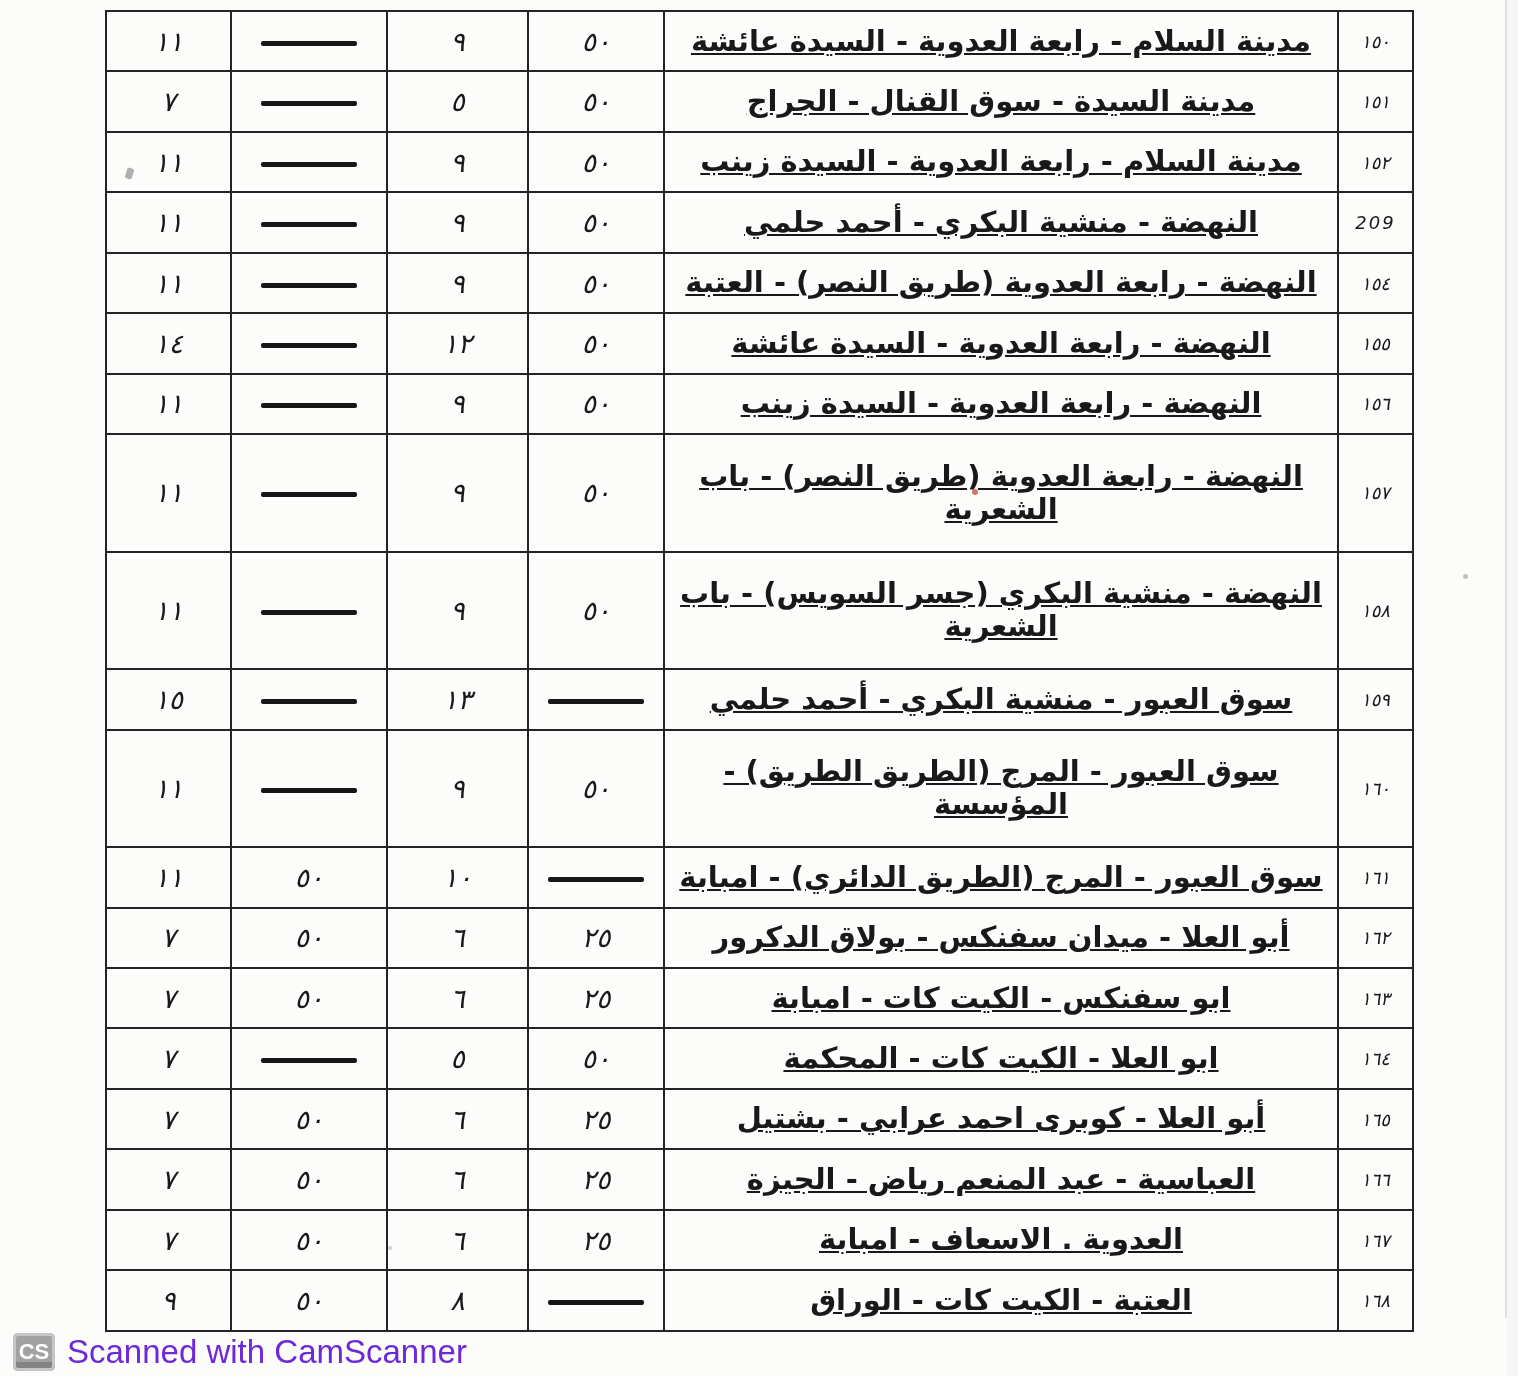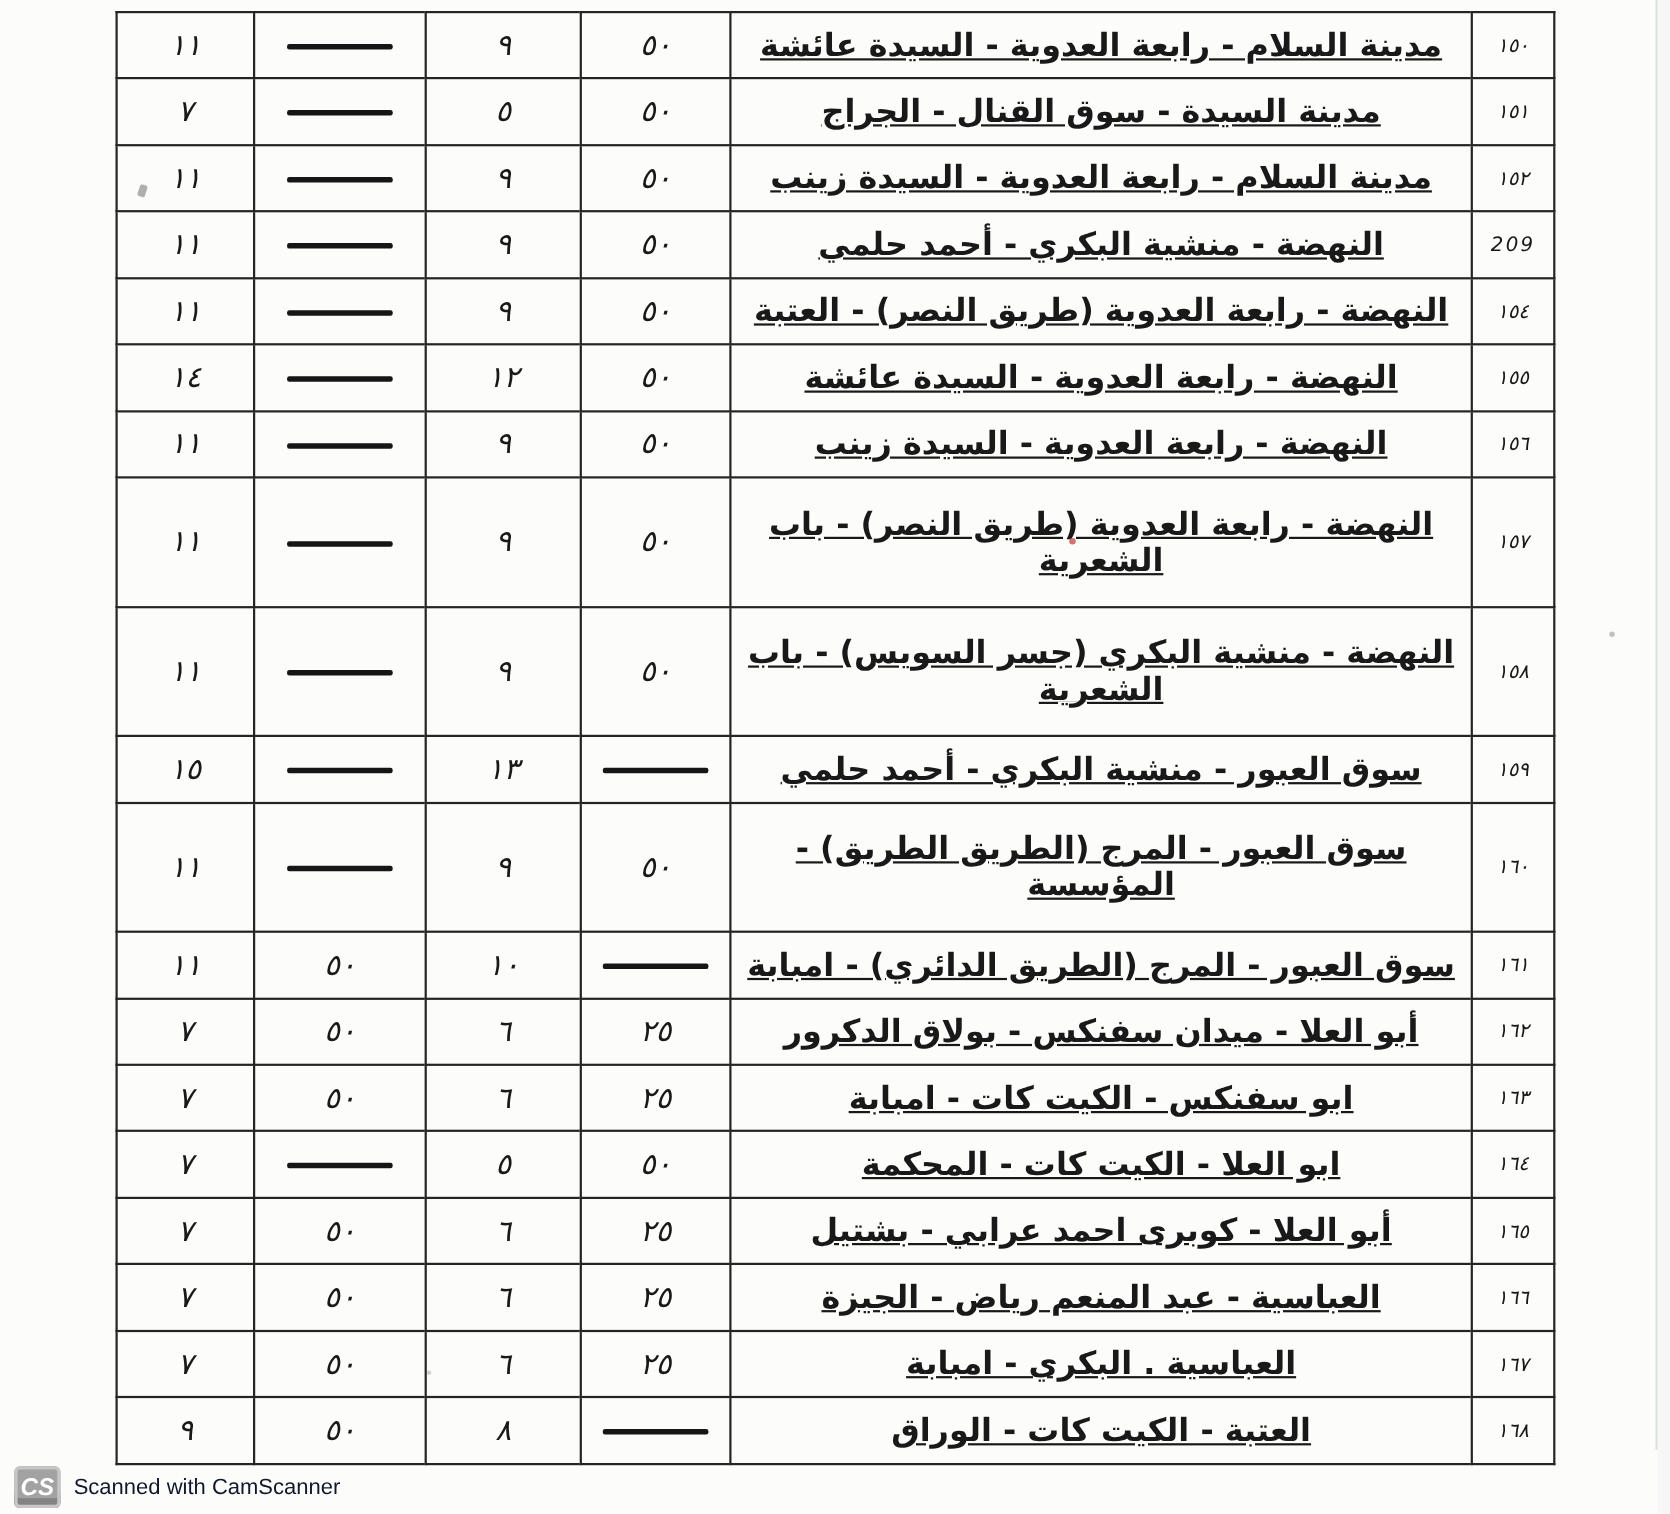"العباسية . البكري - امبابة" td.c-route { text: العباسية . البكري -> العدوية . الاسعاف }
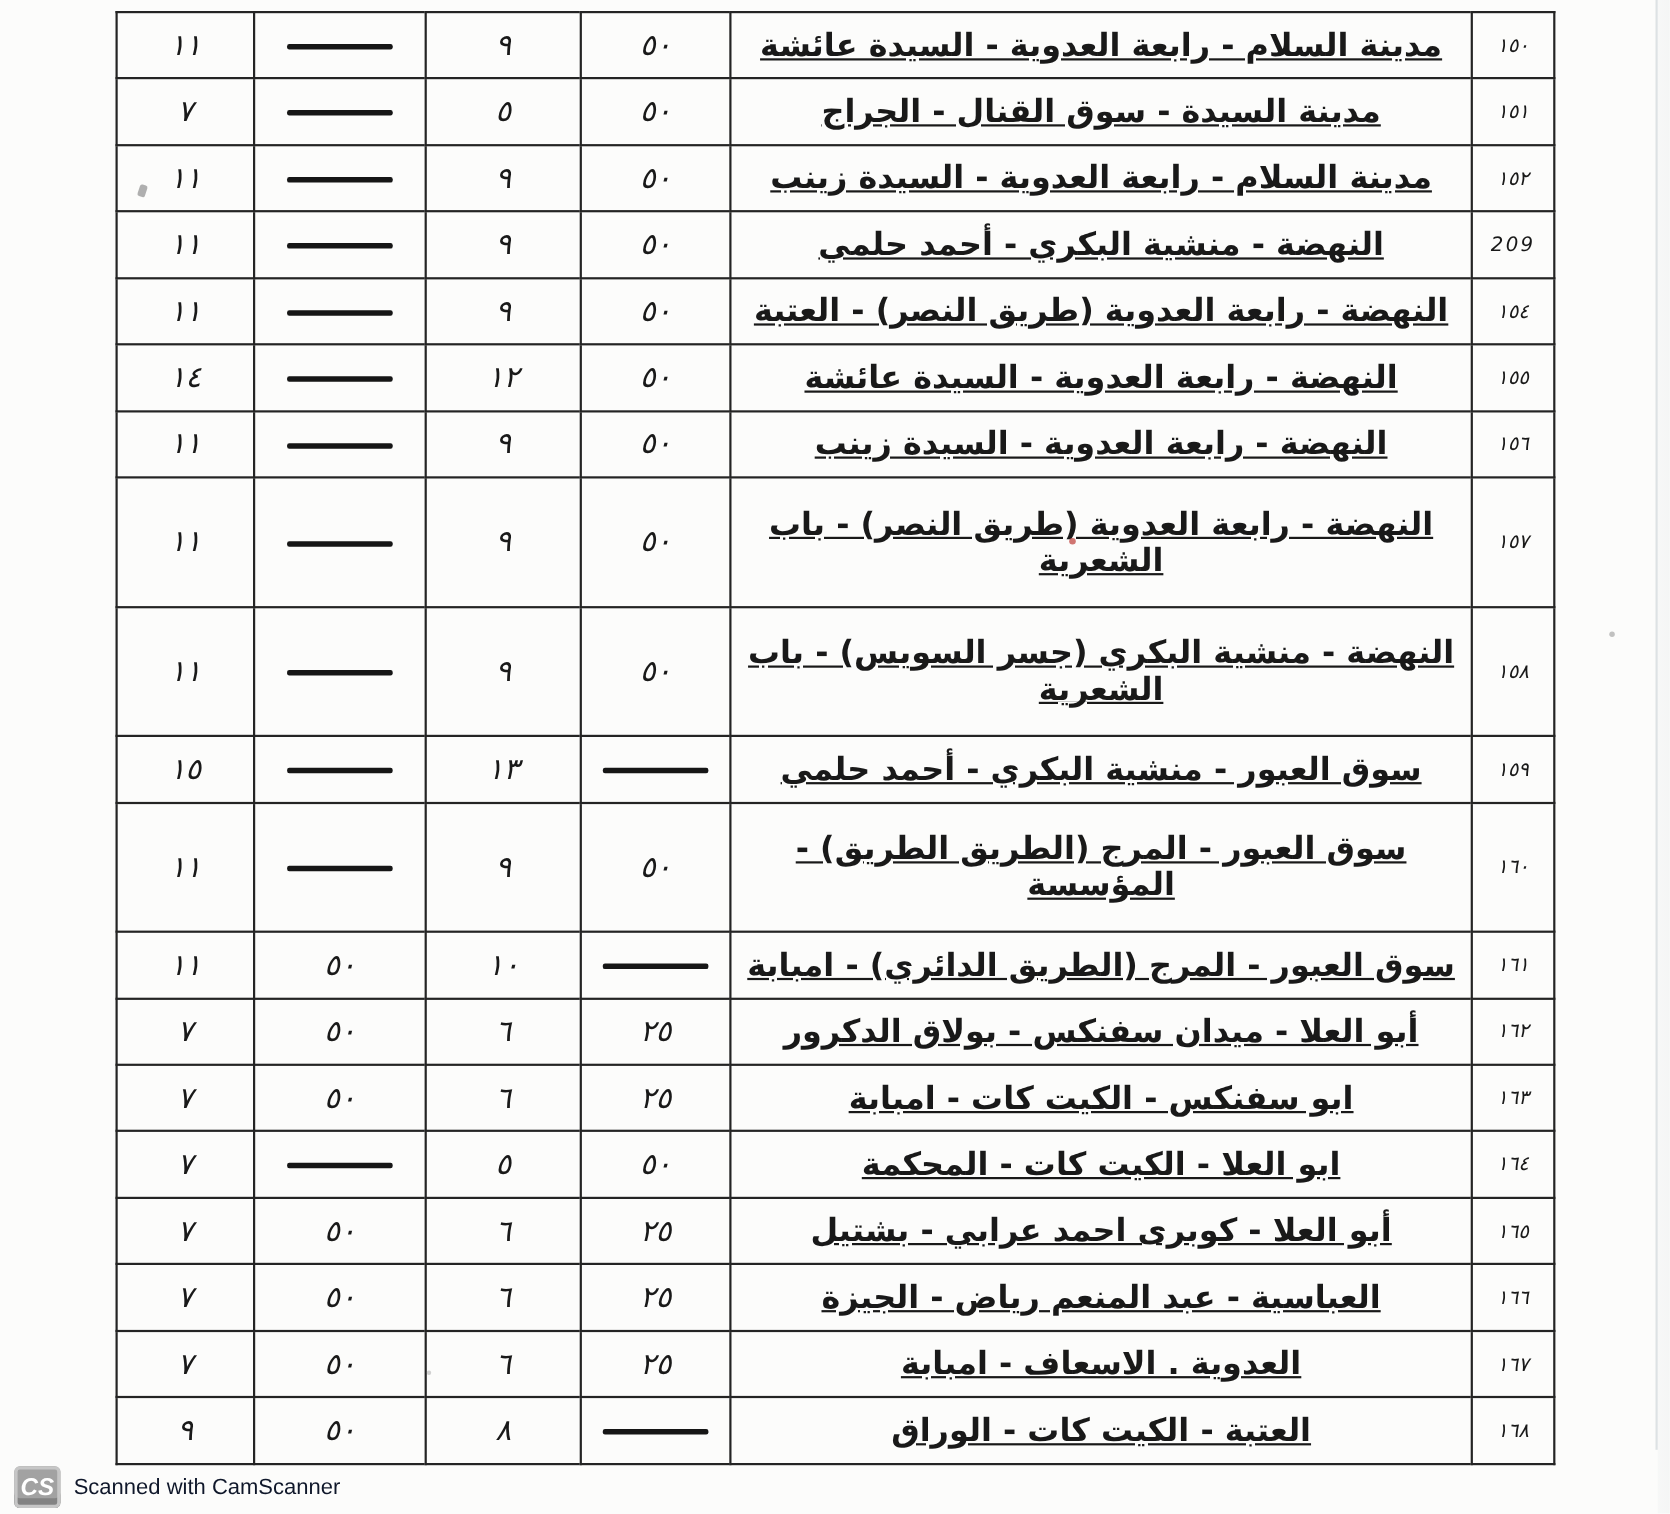"CS" .cs-badge { font-style: italic -> none }
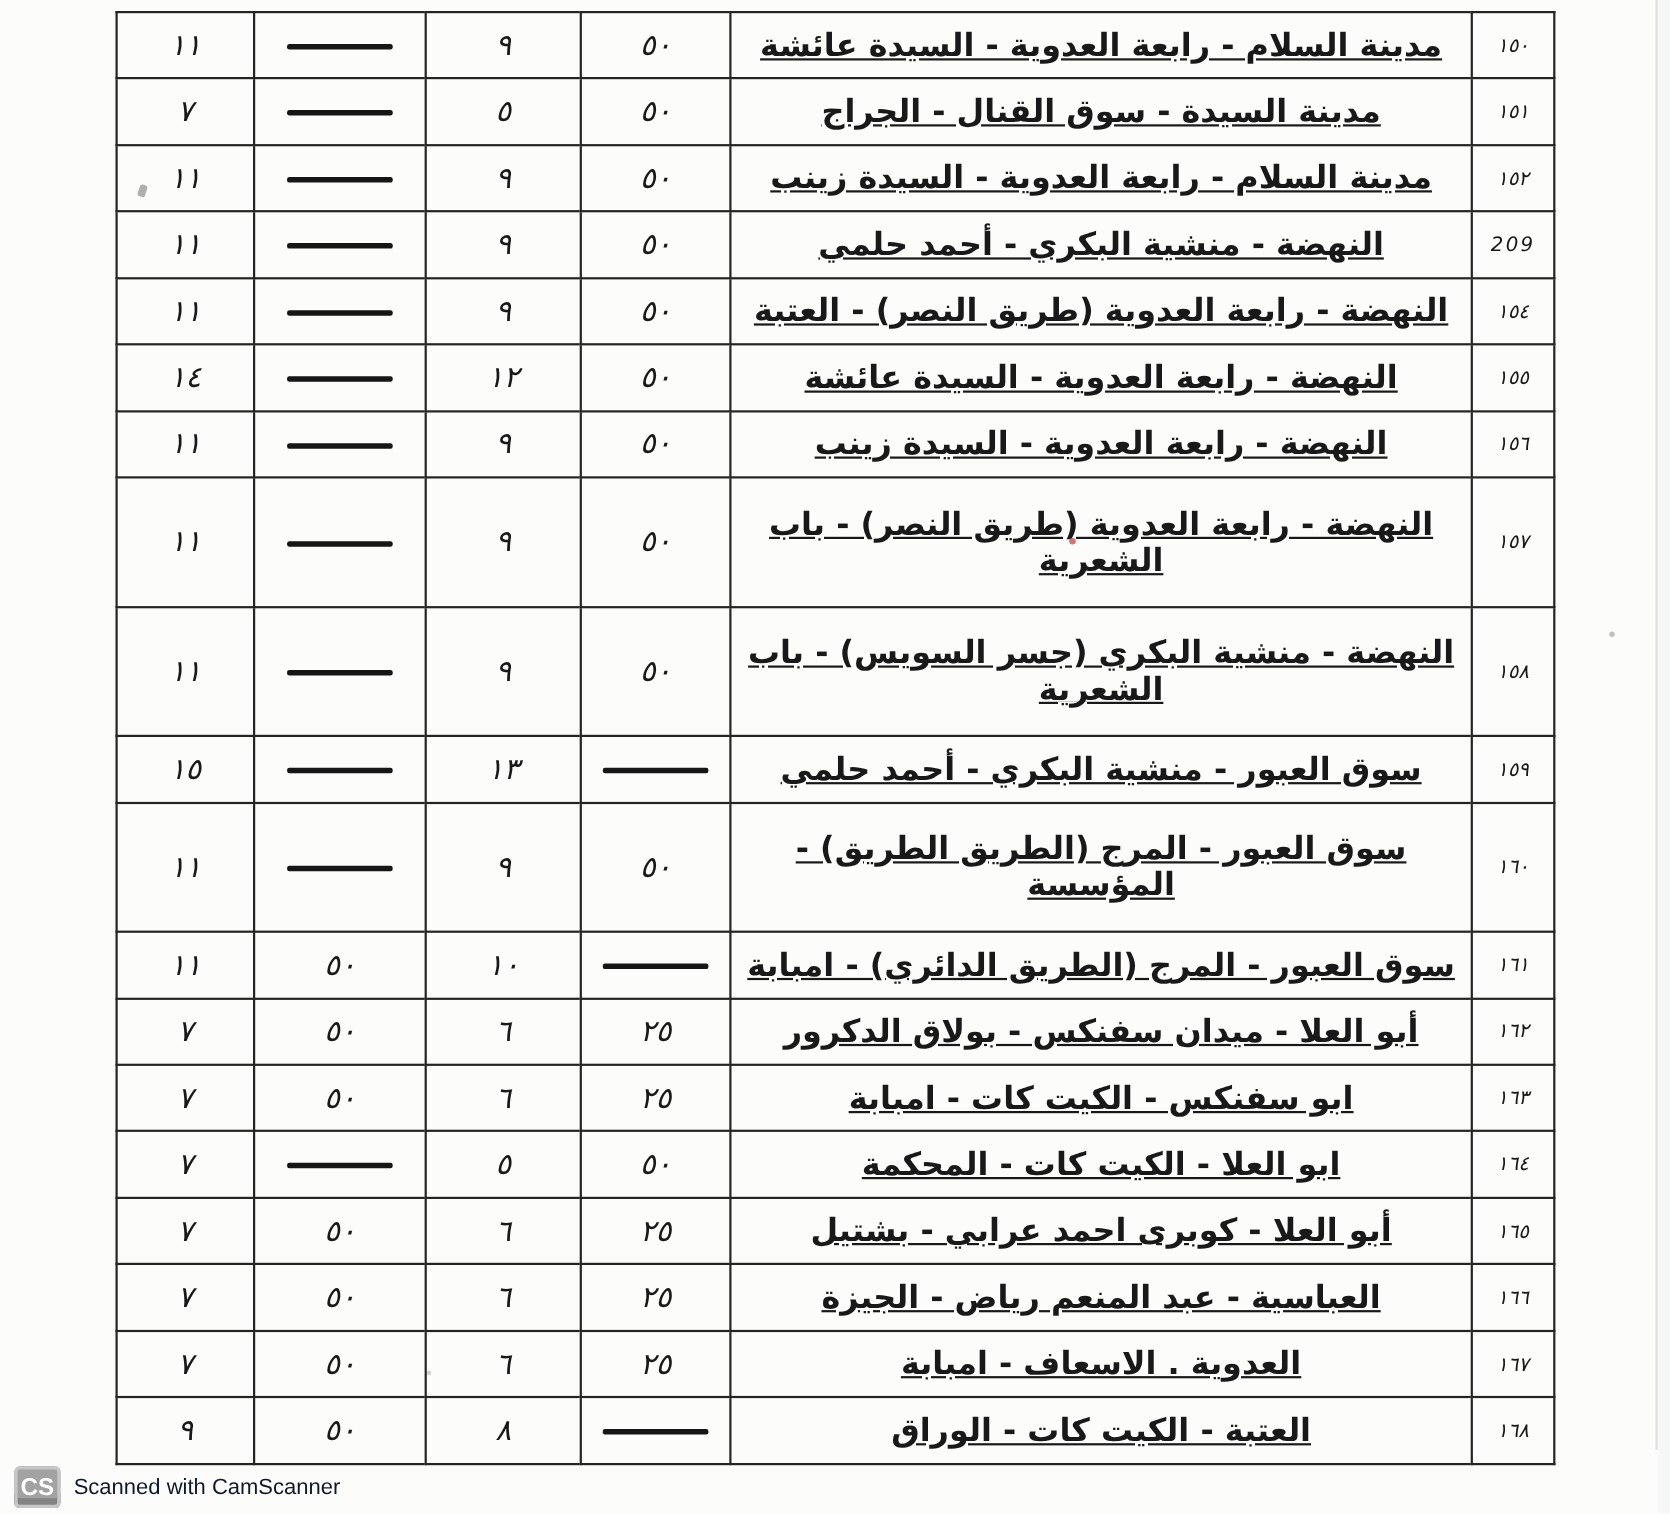"Scanned with CamScanner" .wm-text { color: #0f172a -> #6d28d9; font-size: 20px -> 33px }
